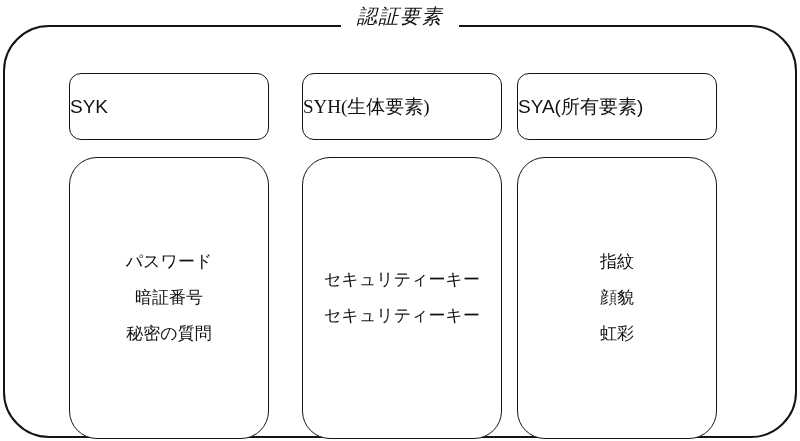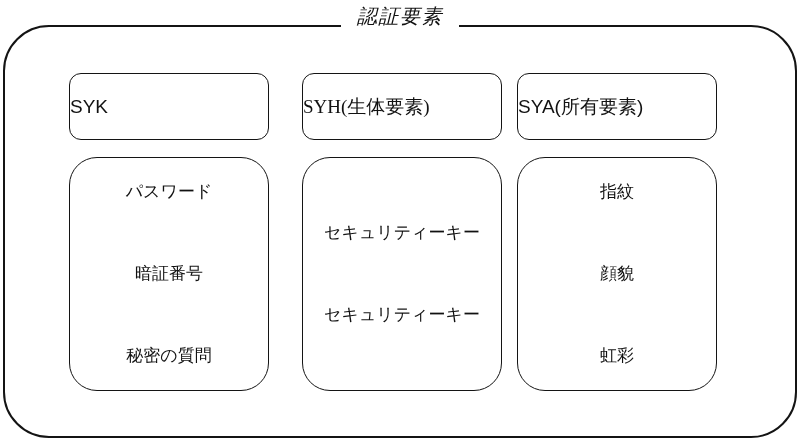"パスワード" .content-box { gap: 46px -> none; height: 234px -> 282px }
